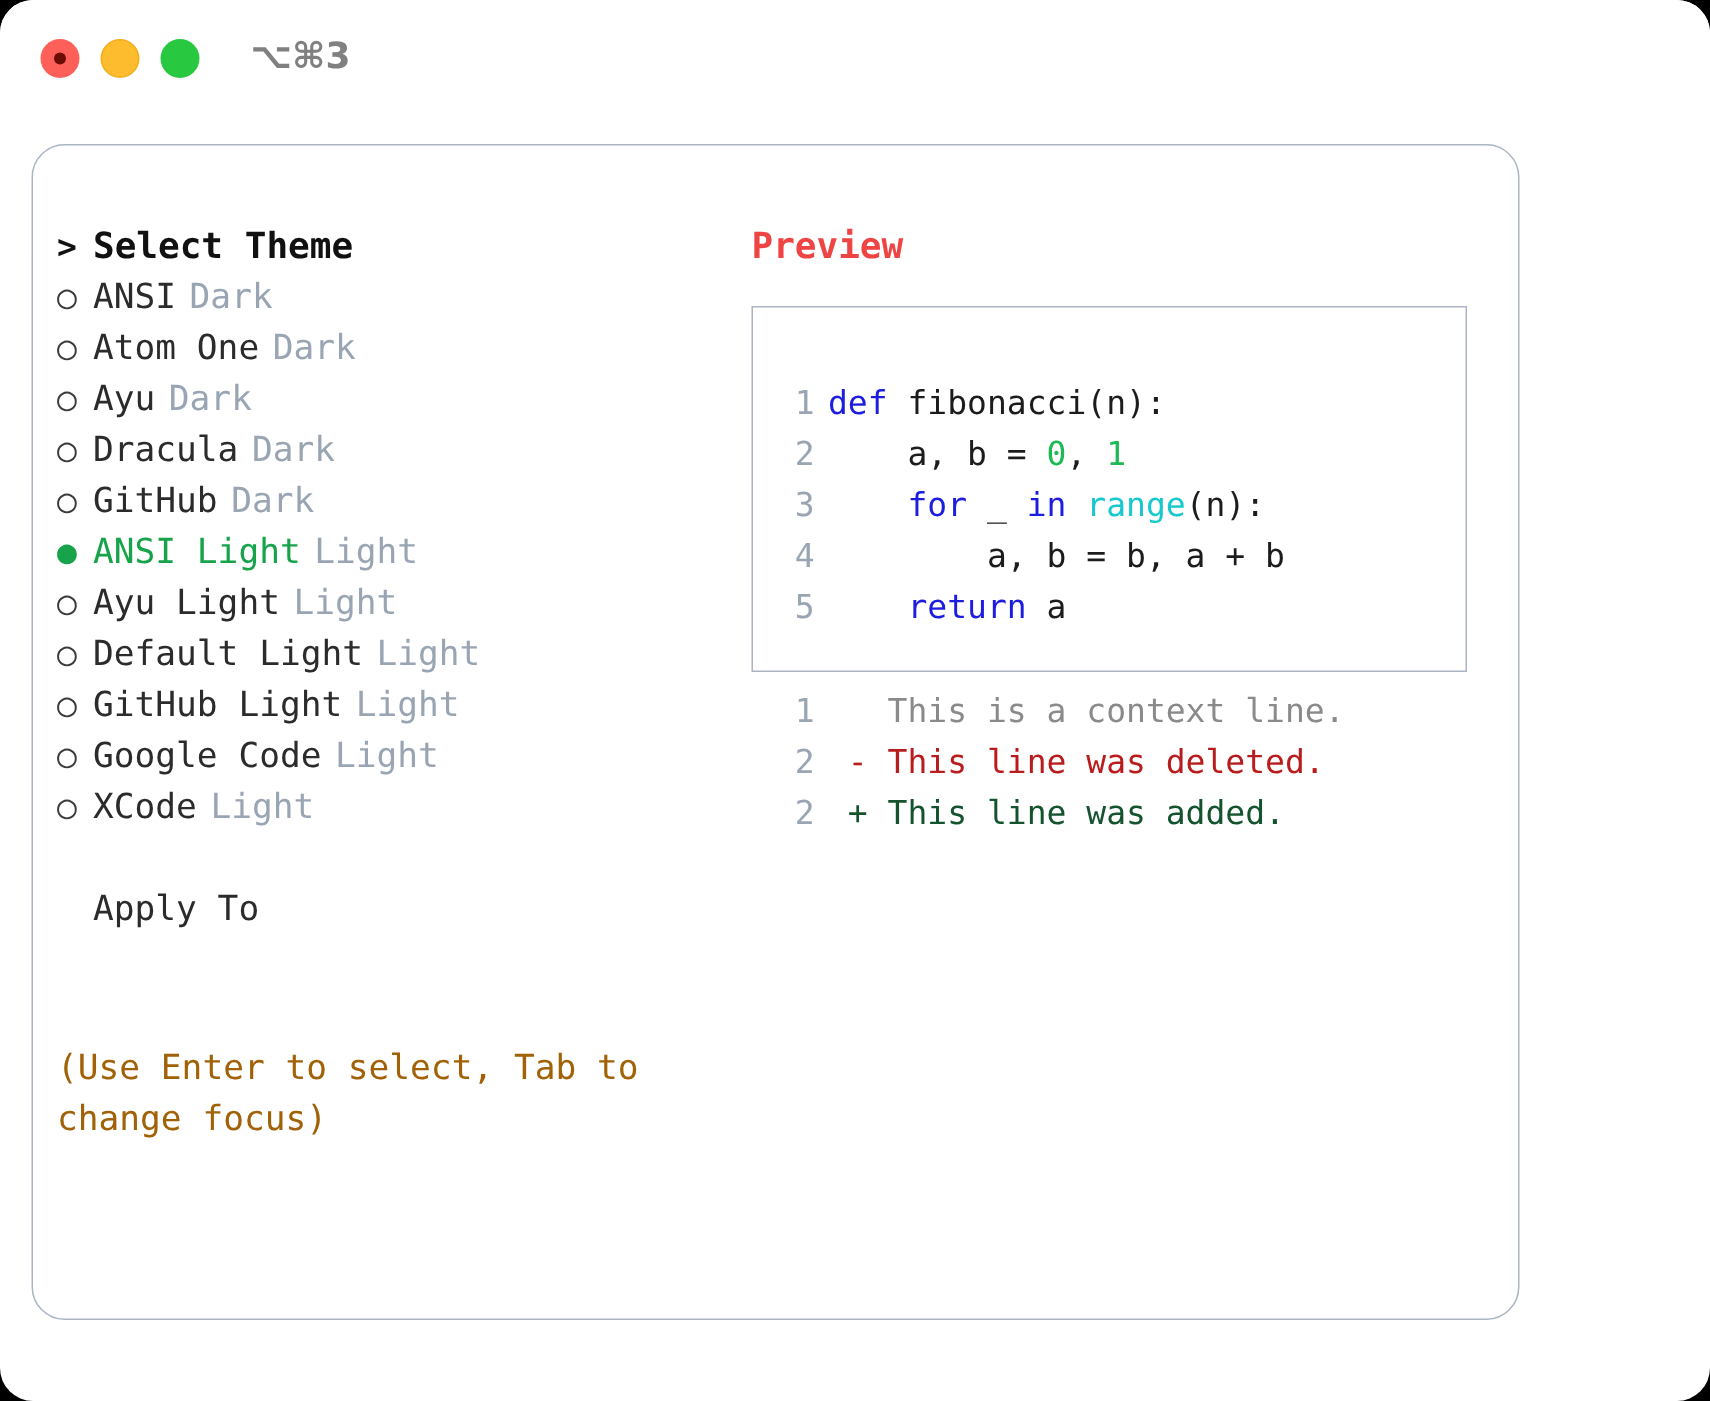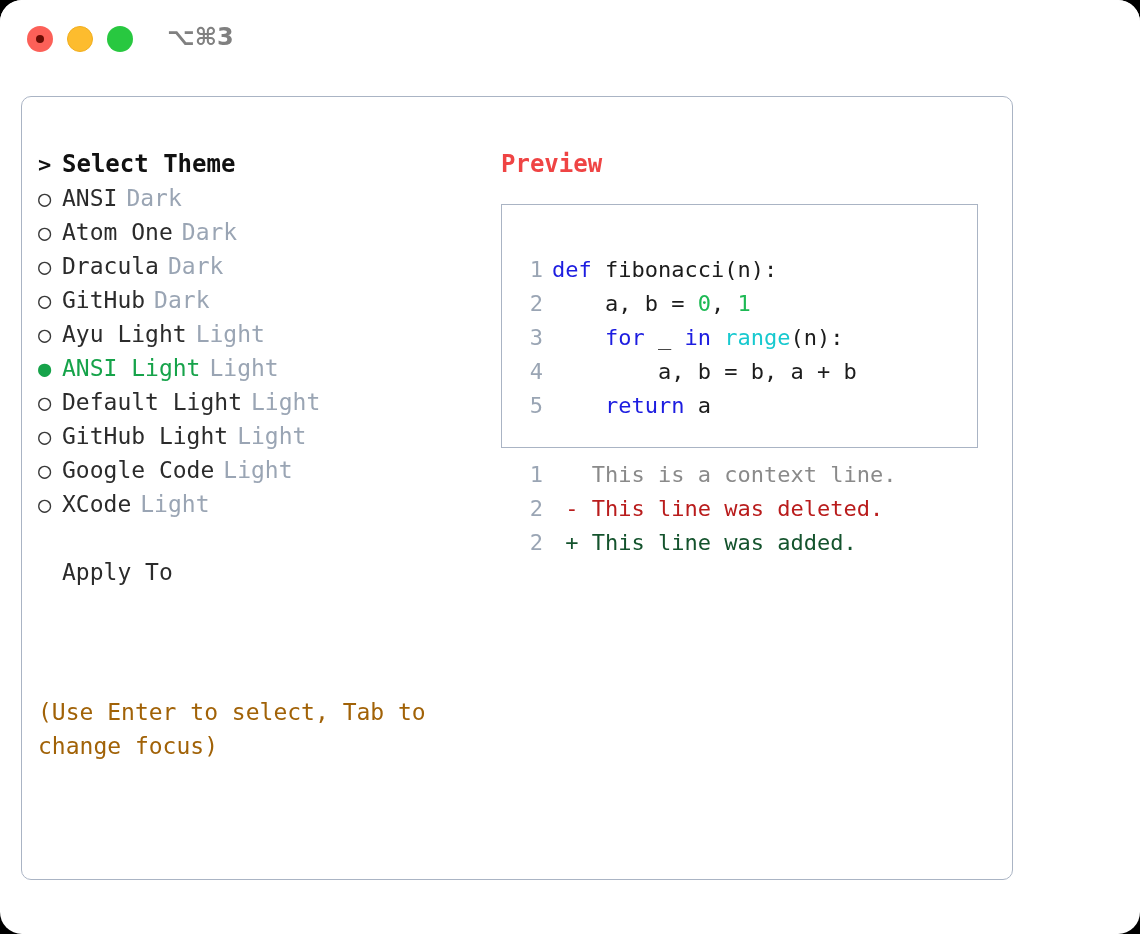"> Select Theme" #panel { border-radius: 10px -> 22px }
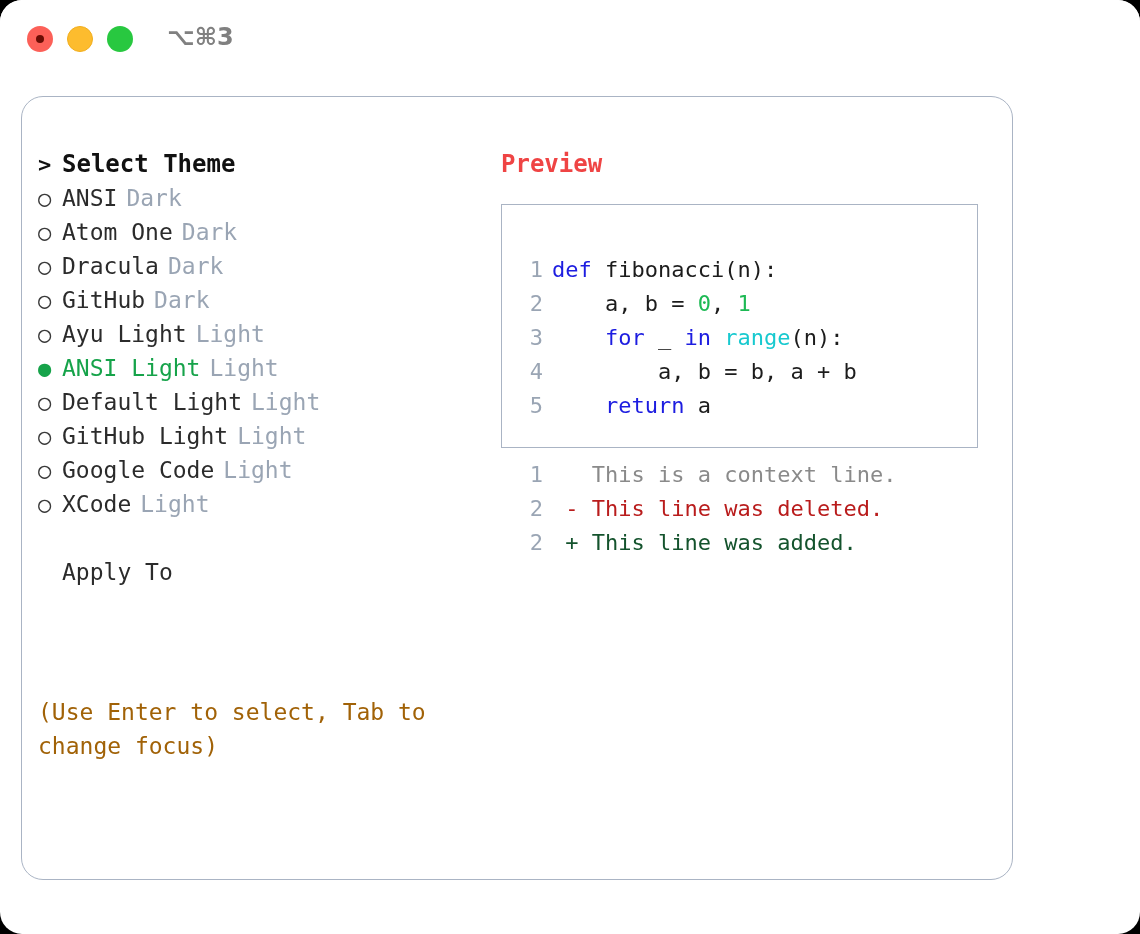"○ Ayu Dark" div.row { html: none -> <div><span>○</span><span>Ayu</span><span>Dark</span></div> }
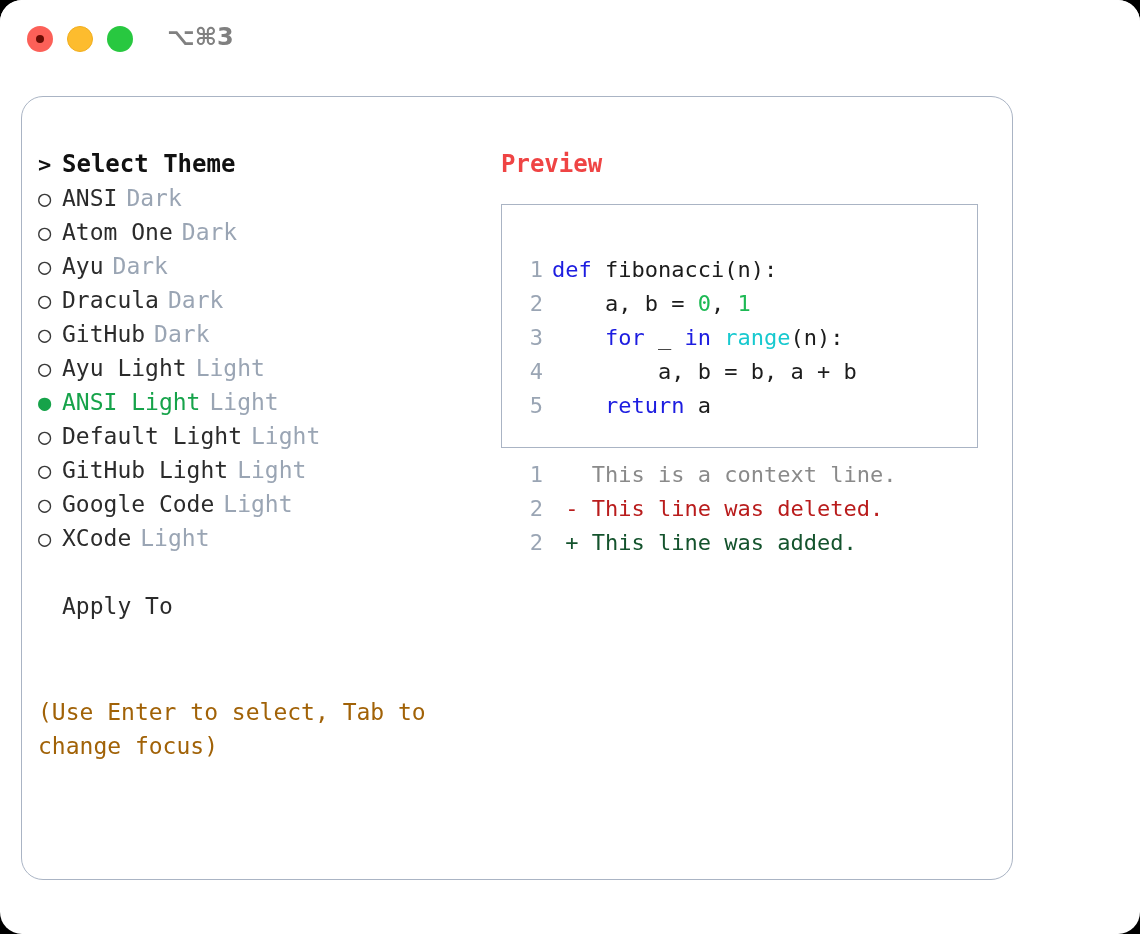"○ Ayu Light Light" div.row { order: before "● ANSI Light Light" -> after "● ANSI Light Light" }
